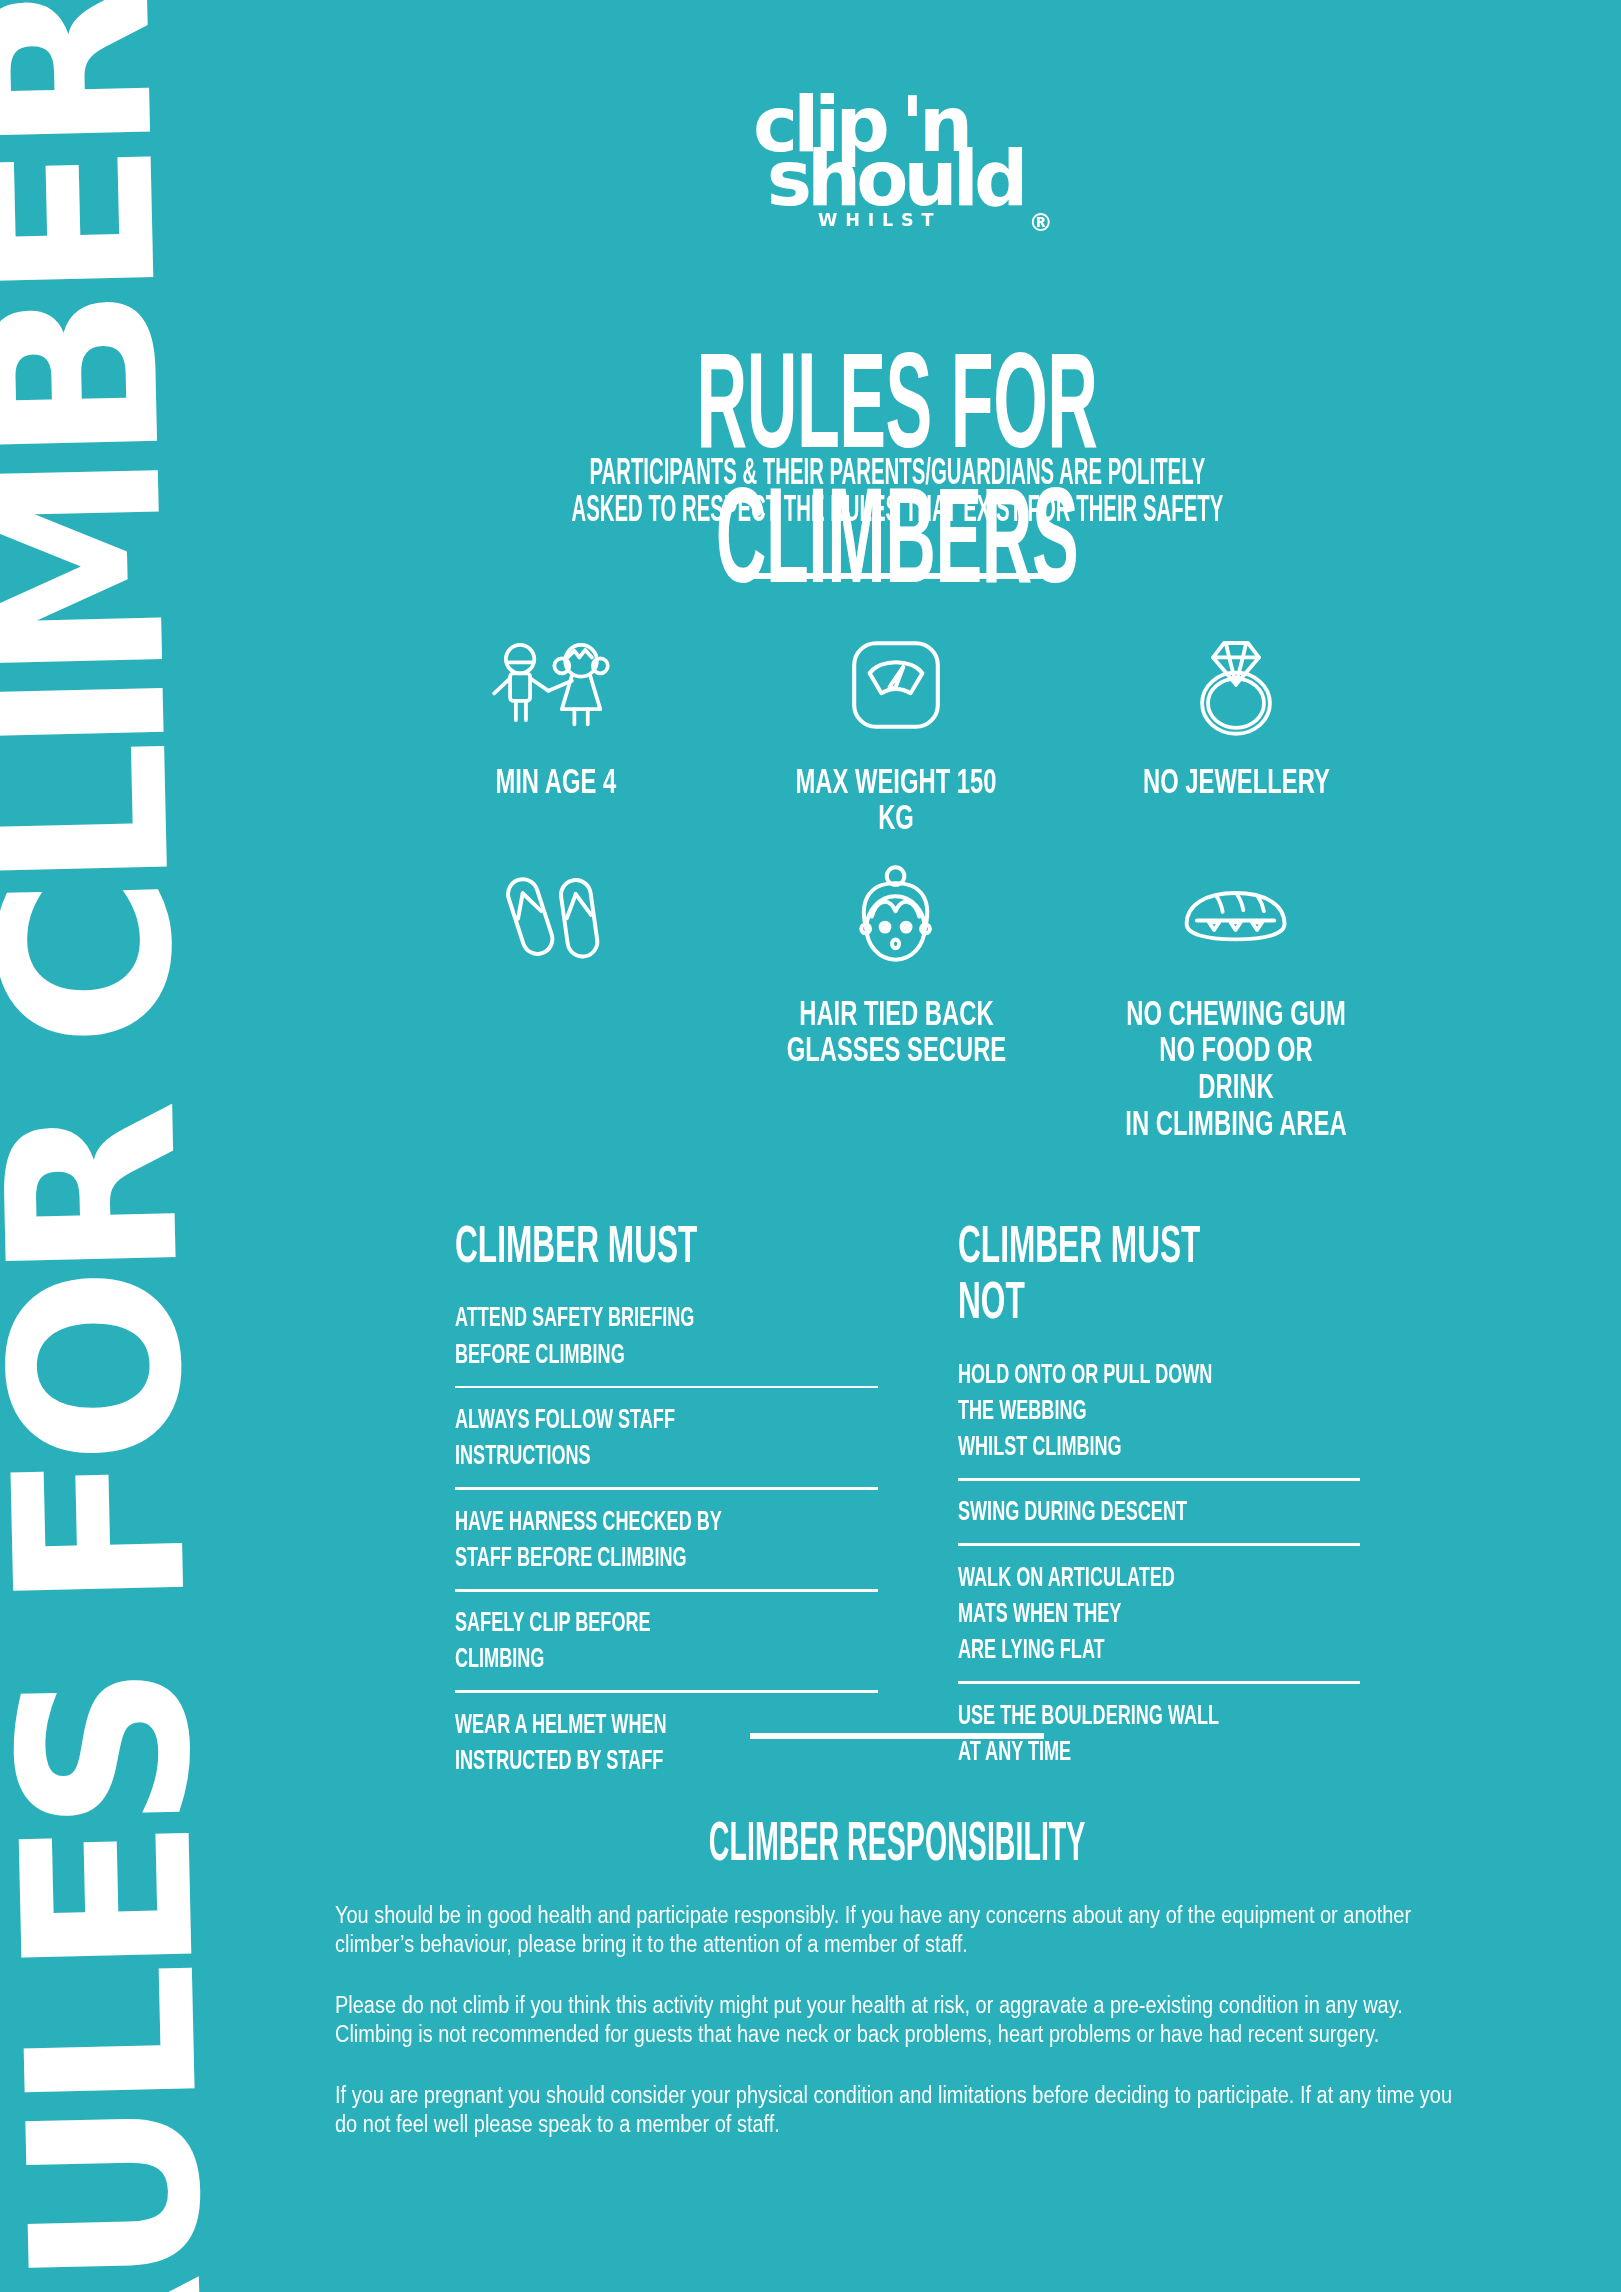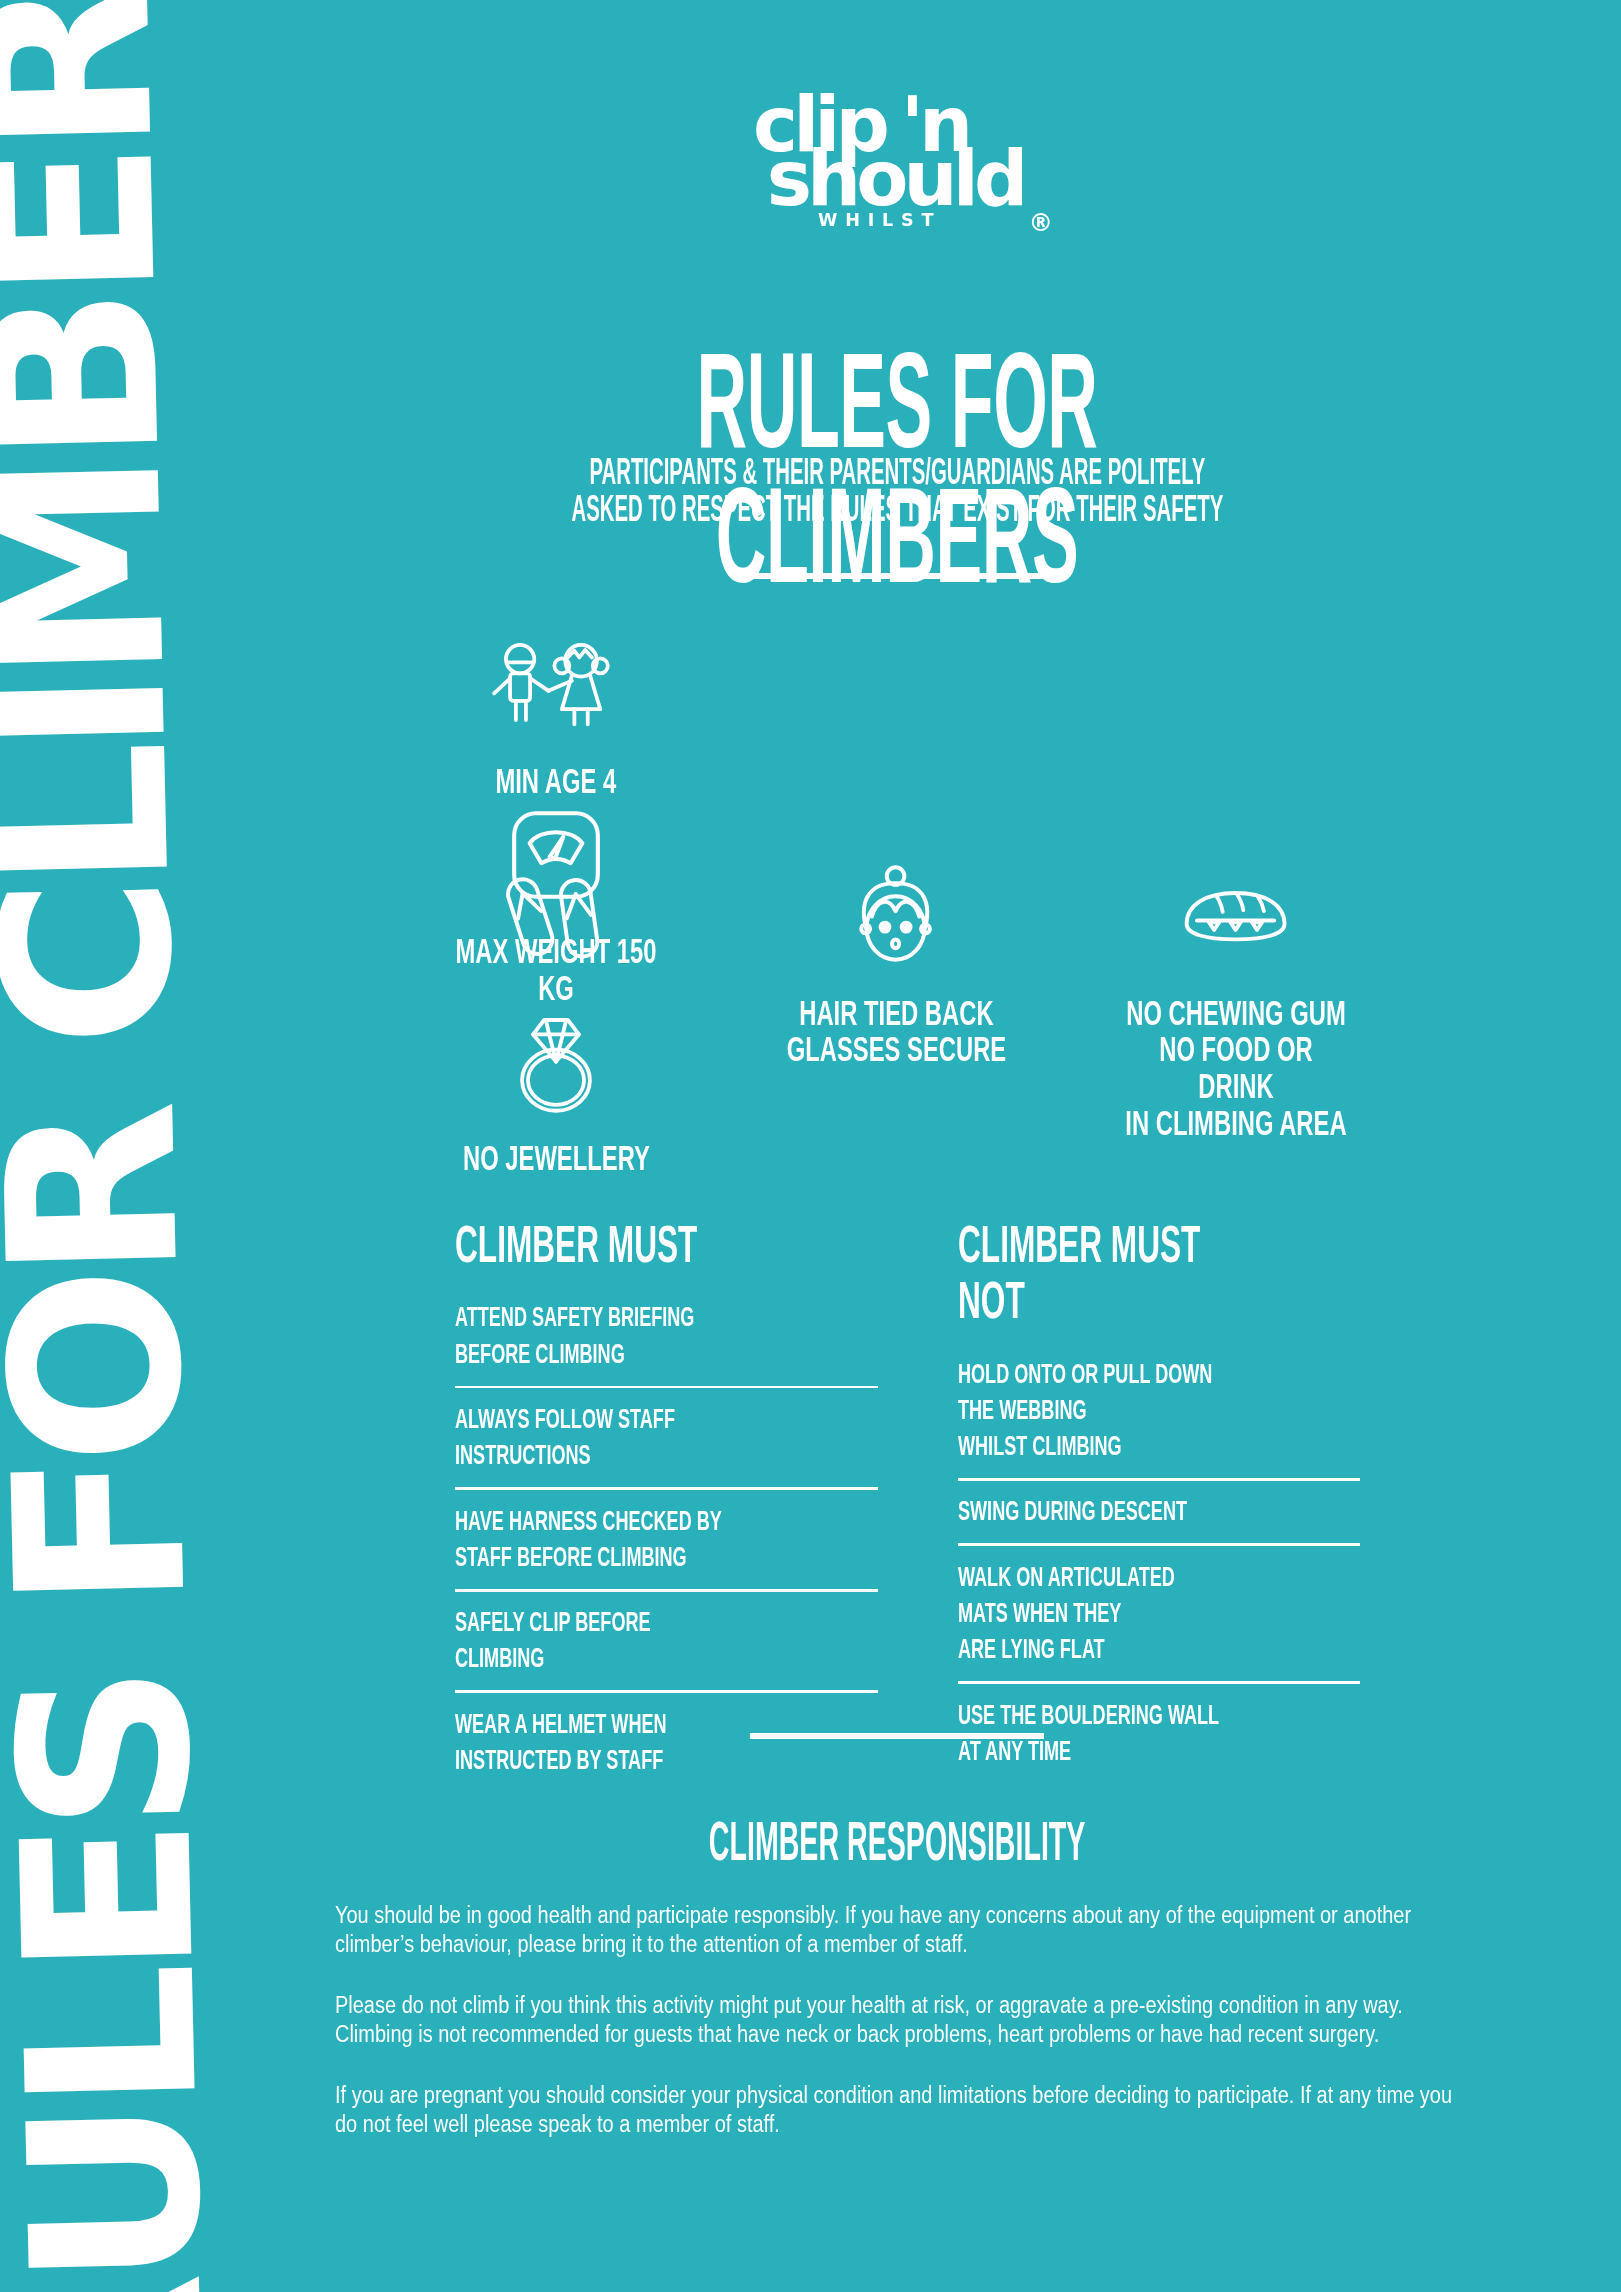"MIN AGE 4" div.icon-row { flex-direction: column -> none }
